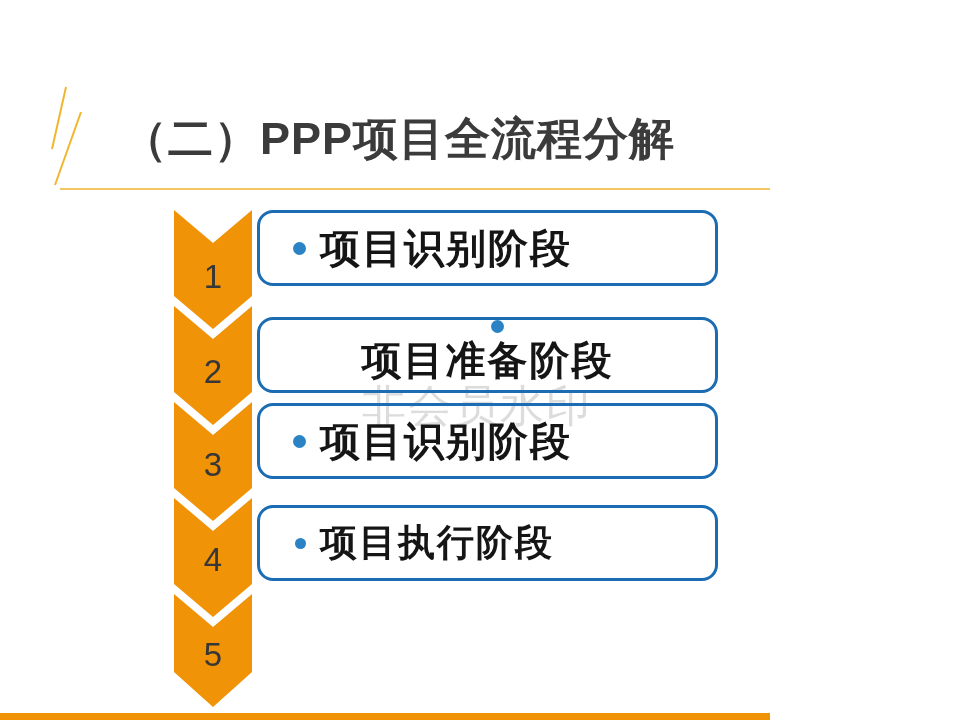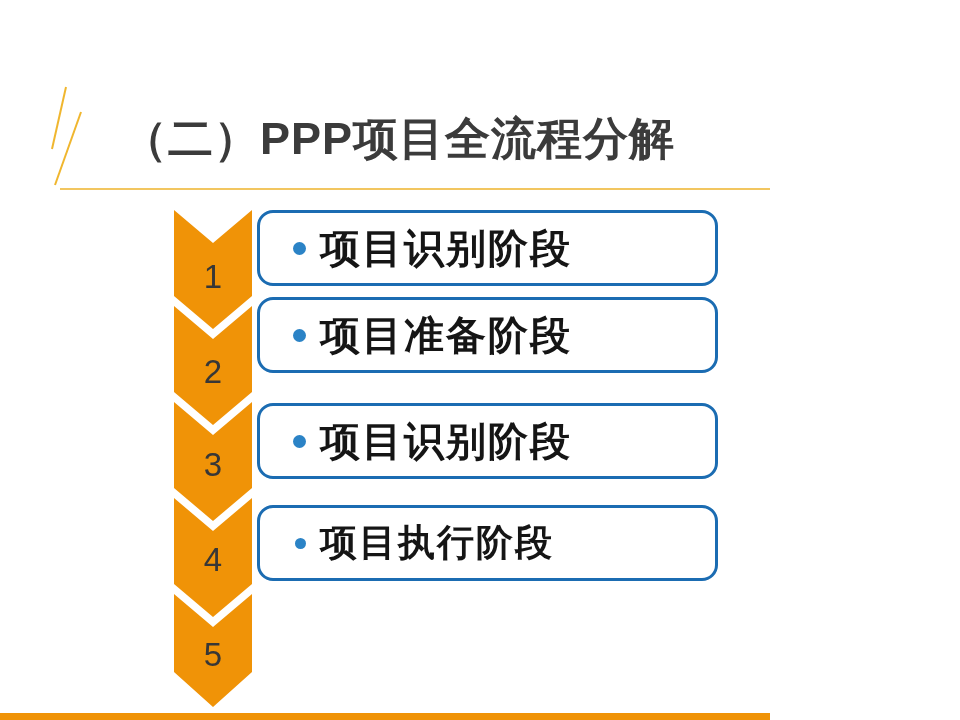"项目准备阶段" #box-2 { flex-direction: none -> column; top: 252px -> 272px }
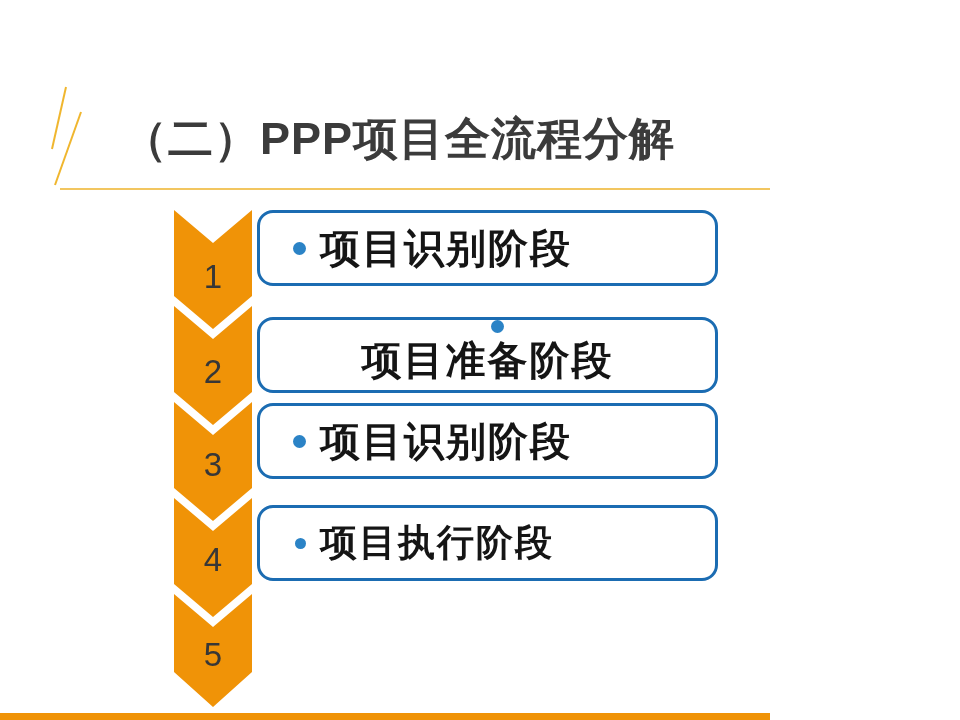"非会员水印" div.watermark { html: none -> <div>非会员水印</div> }
